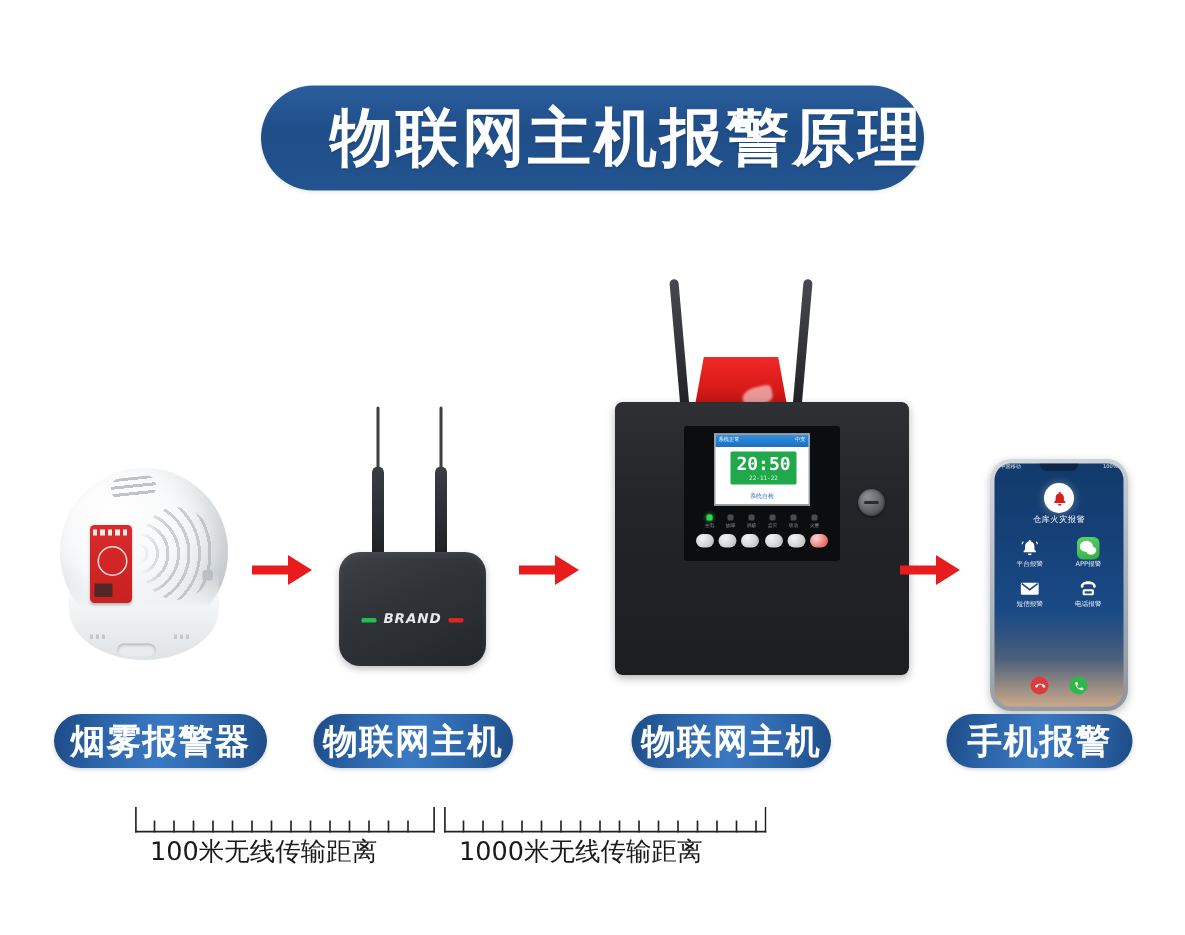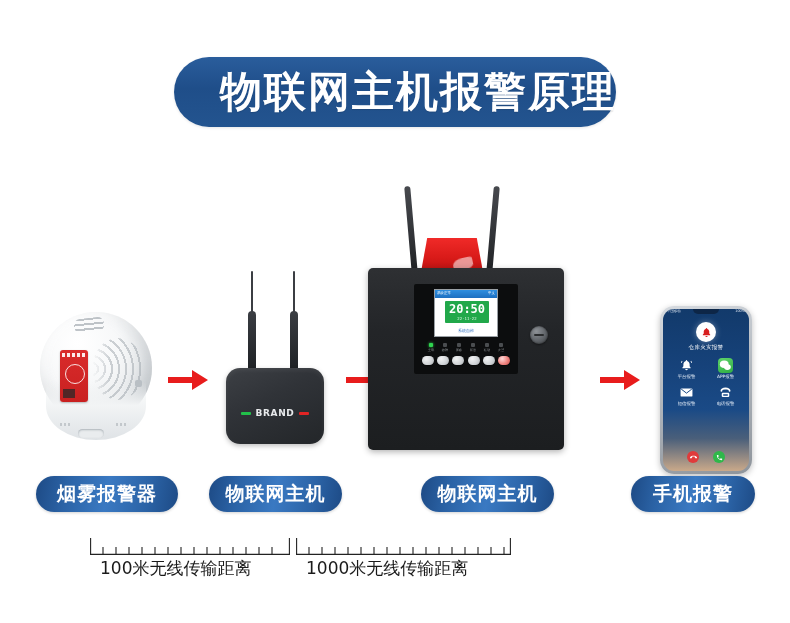"20:50" #alarm-host { left: 368px -> 410px }
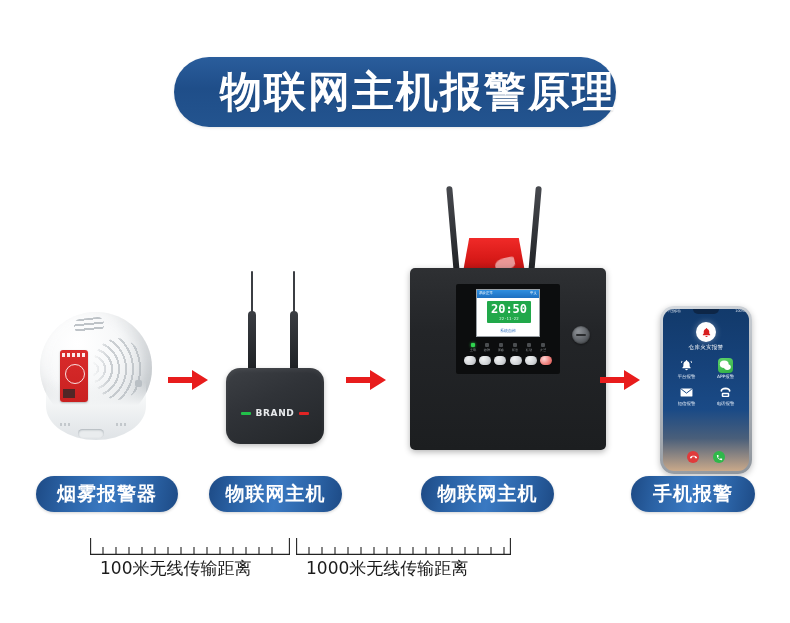"BRAND" .amp-brand-text { font-style: none -> italic }
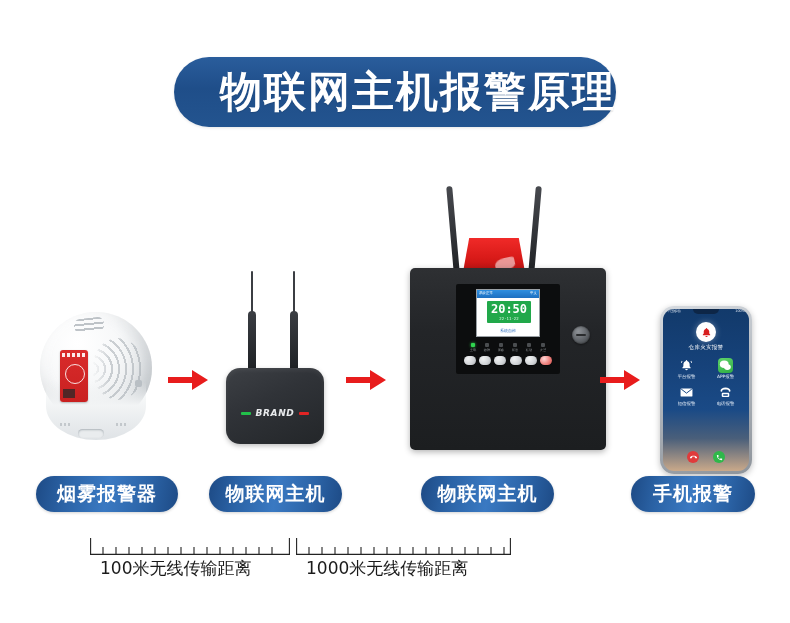"烟雾报警器" .pill { font-size: 19px -> 23px }
